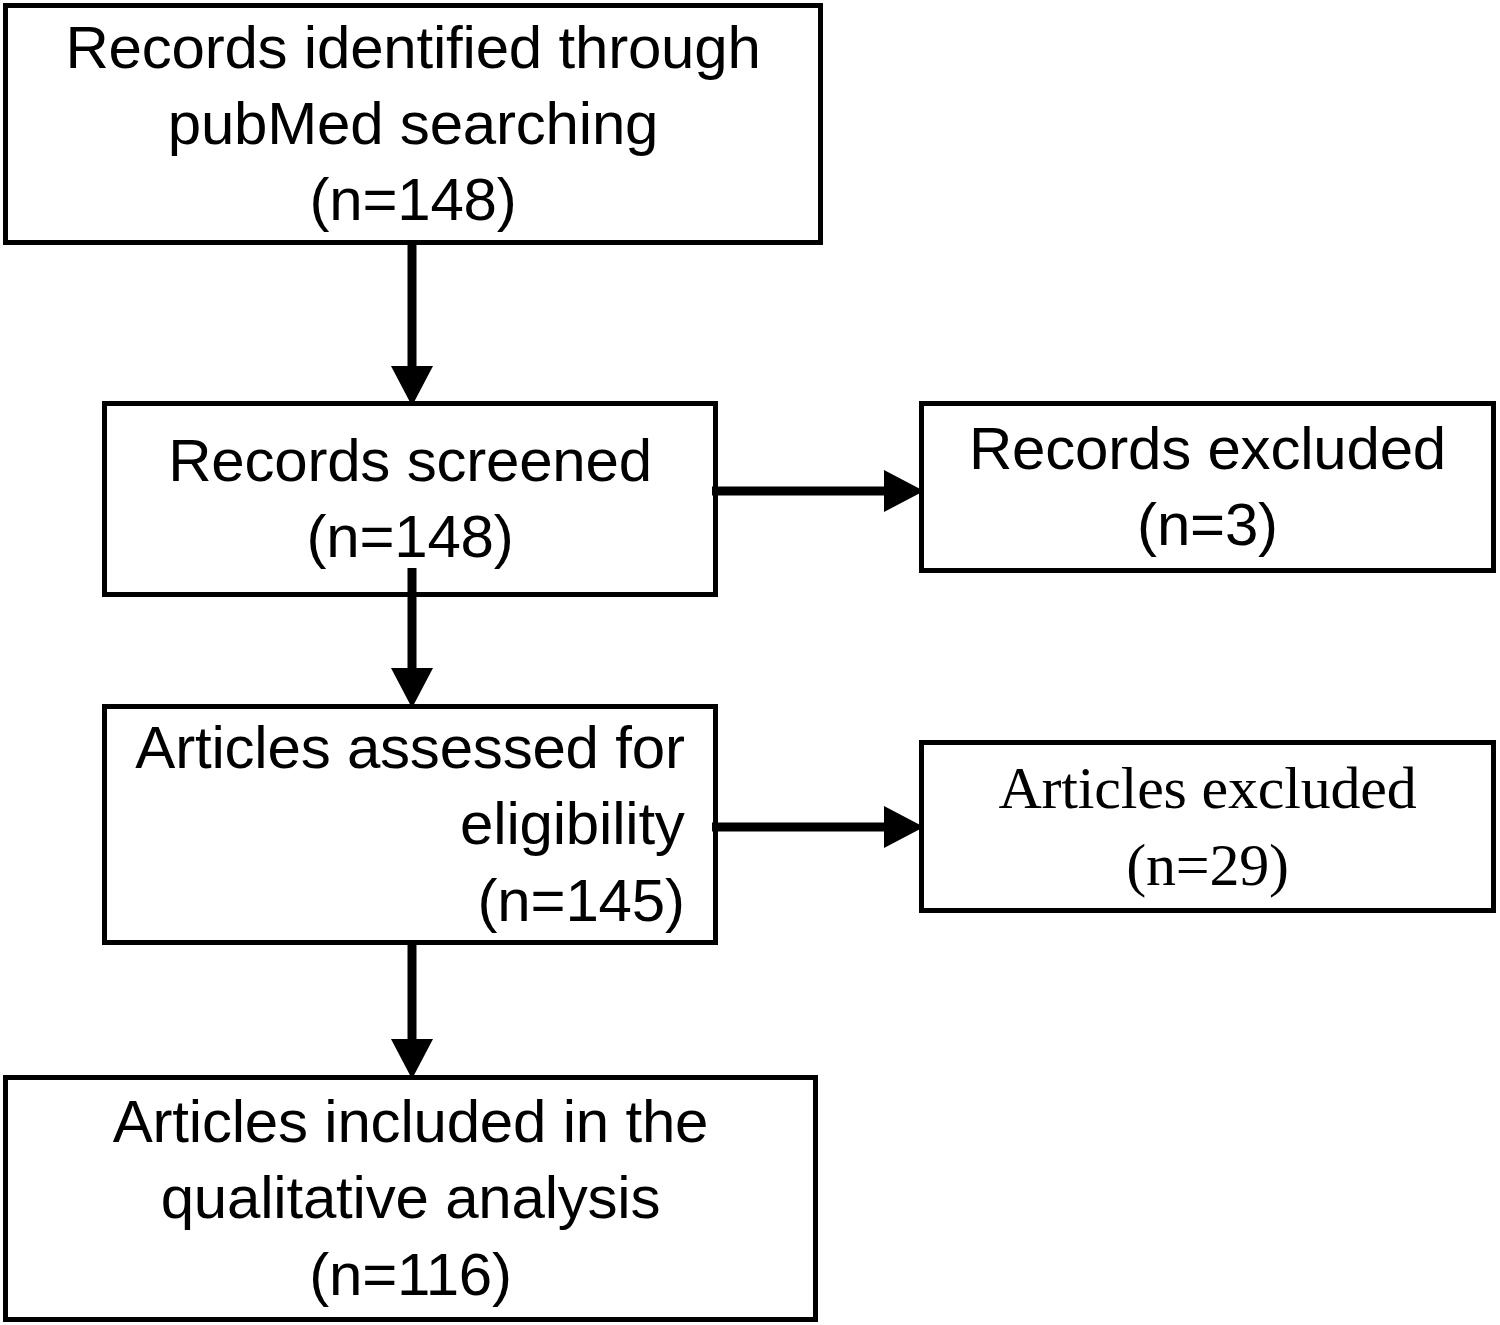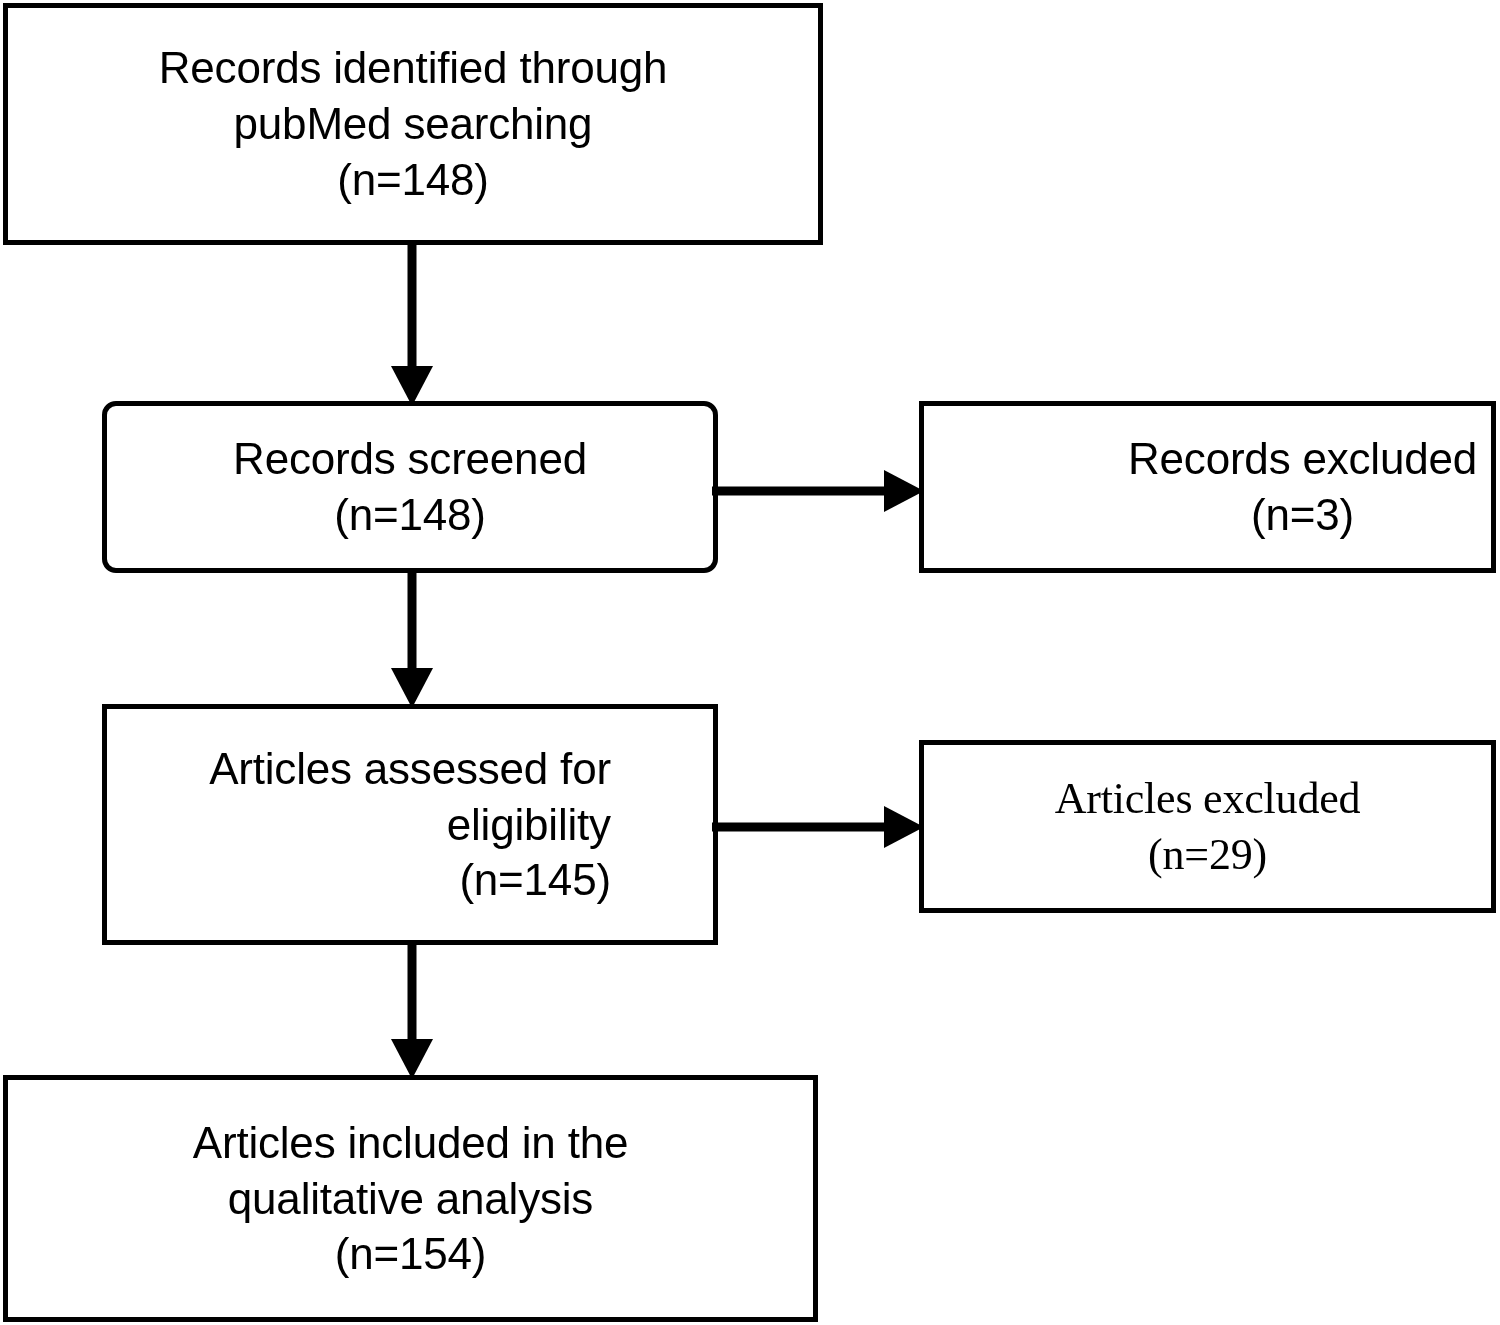"Records identified through" .flow-box .box-text { font-size: 44px -> 60px }
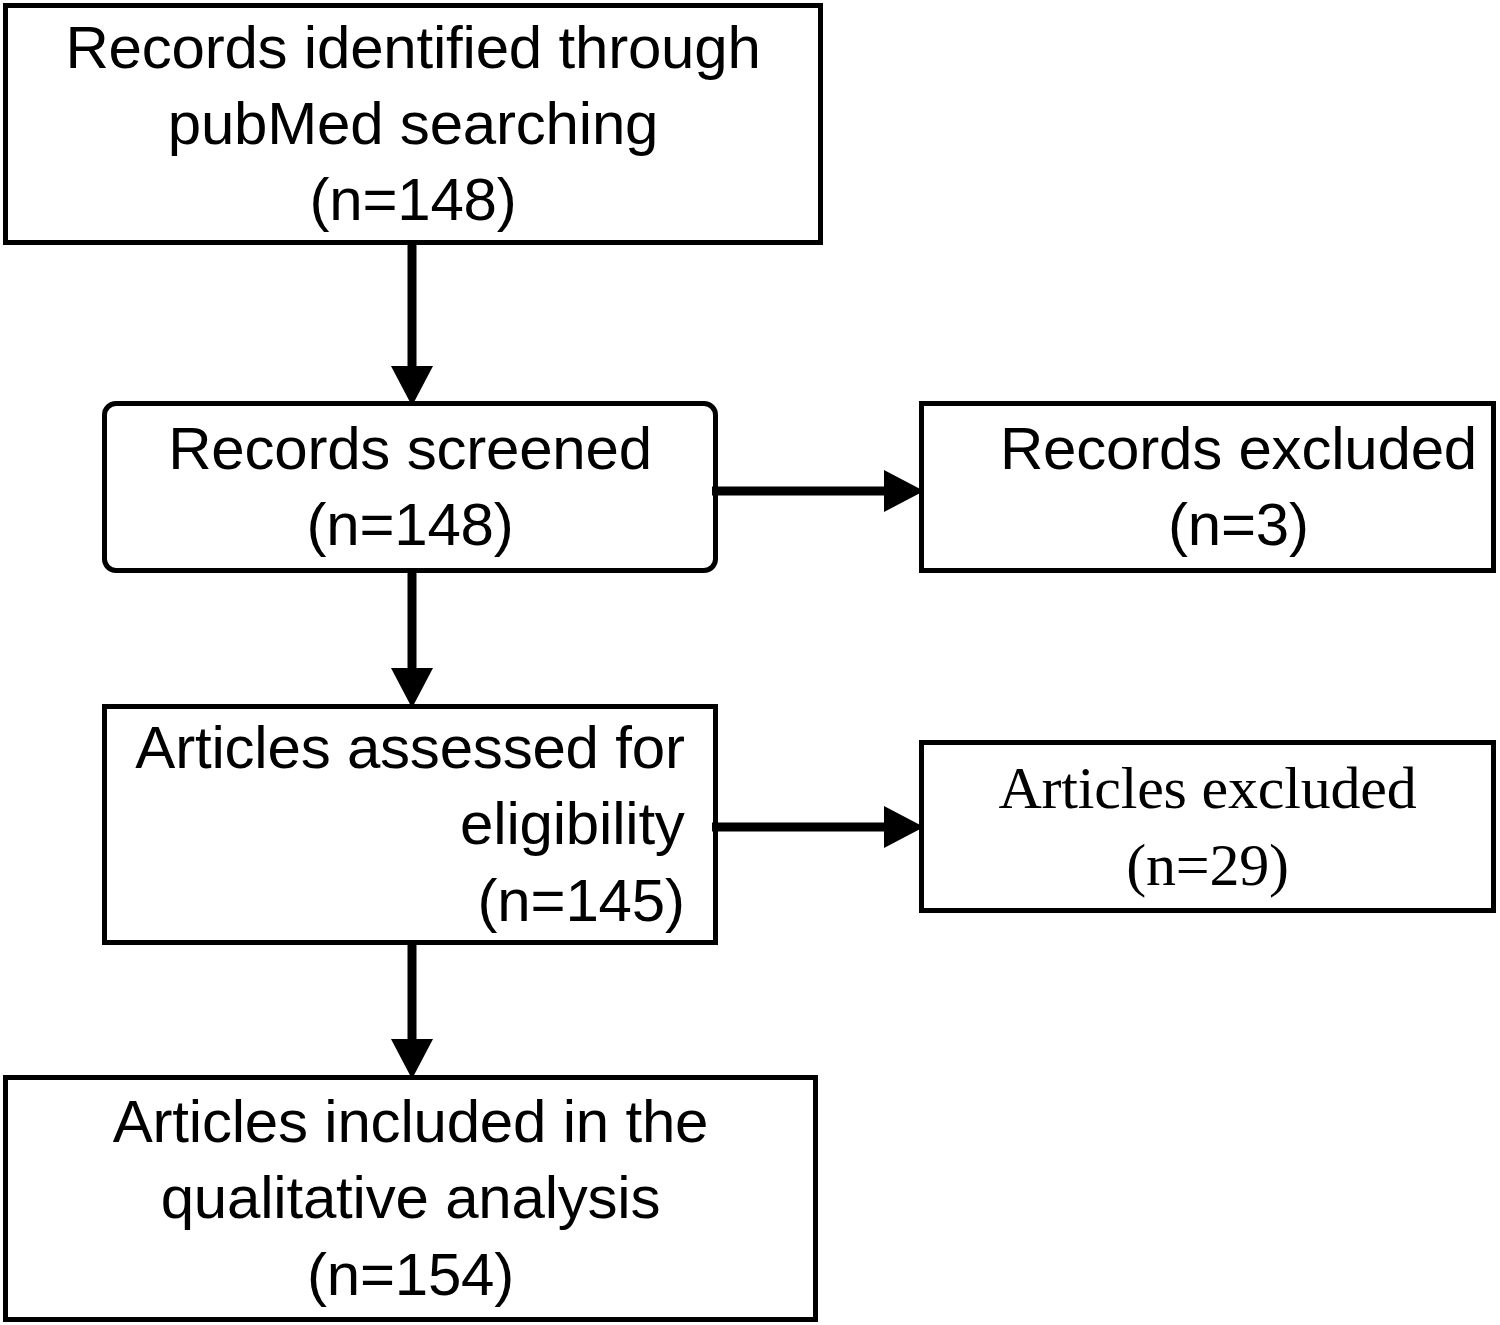"Records screened" #box-screened { border-radius: 14px -> none; height: 172px -> 196px }
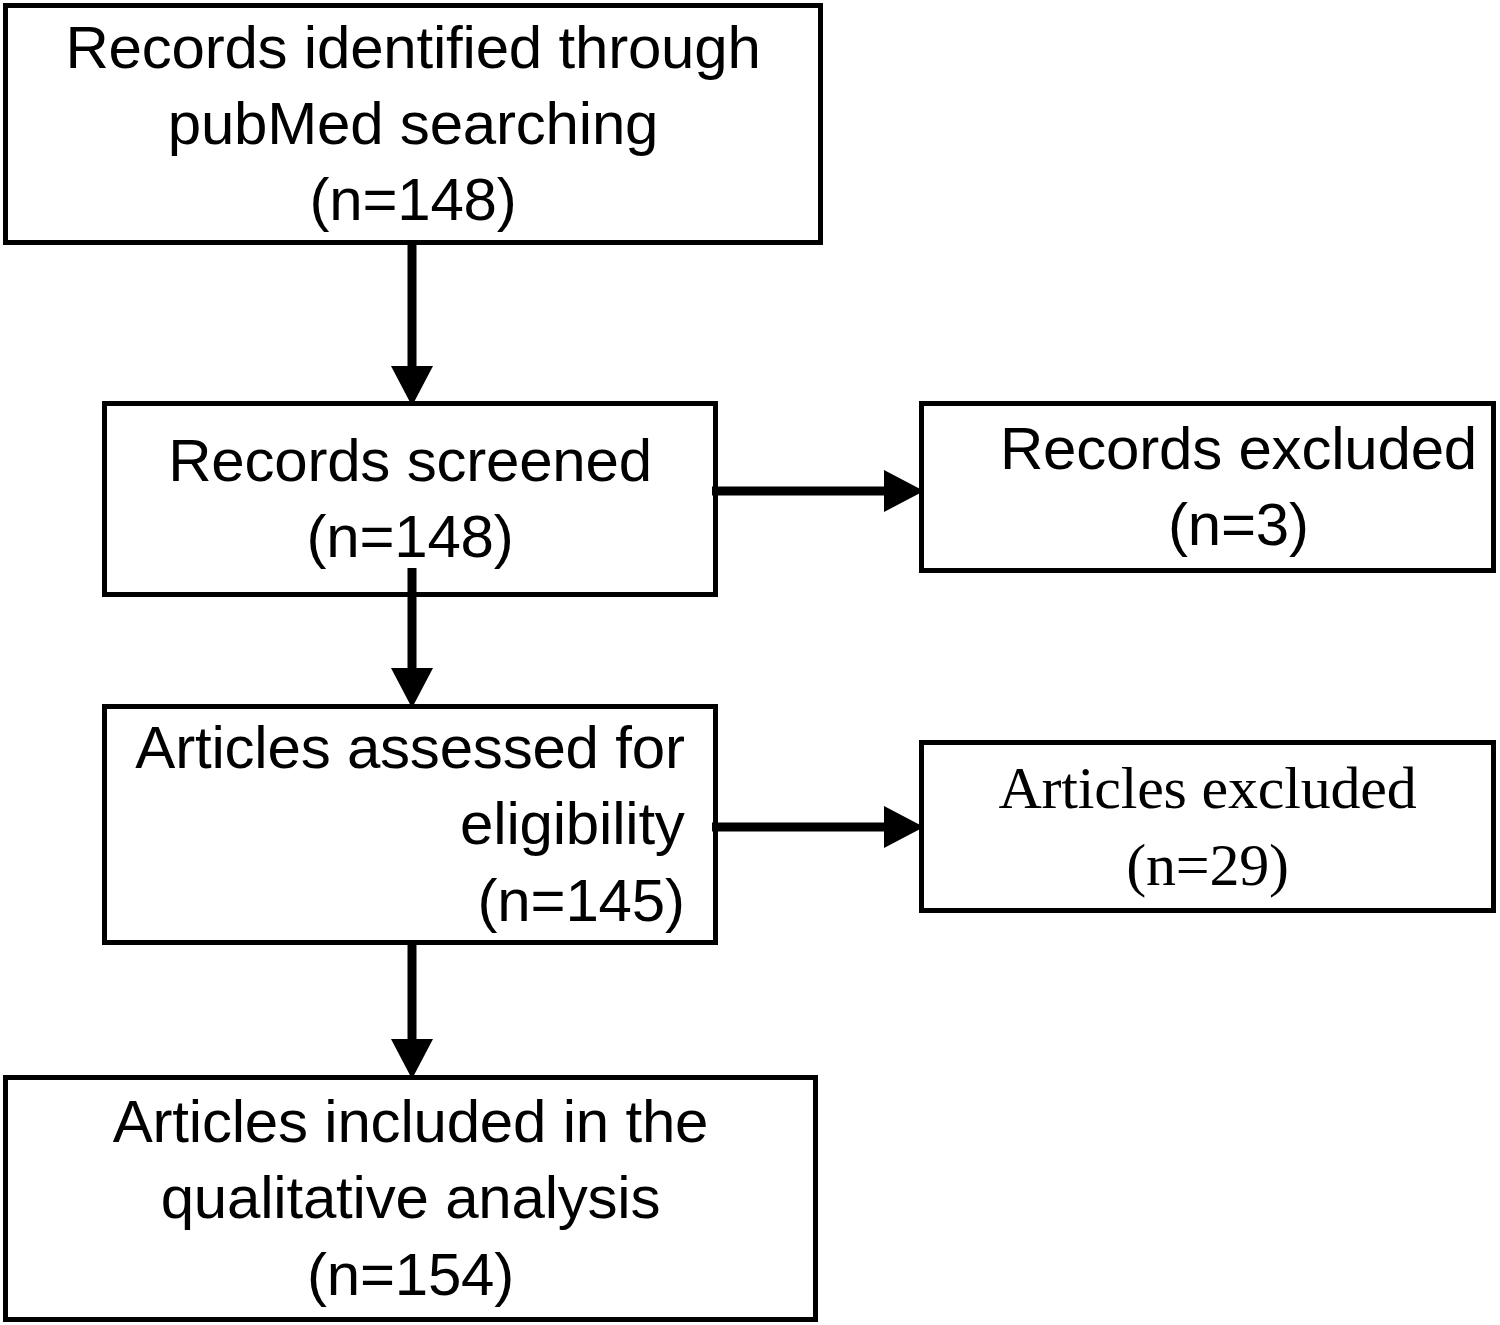"Records excluded" #box-rec-excluded { justify-content: flex-end -> none }
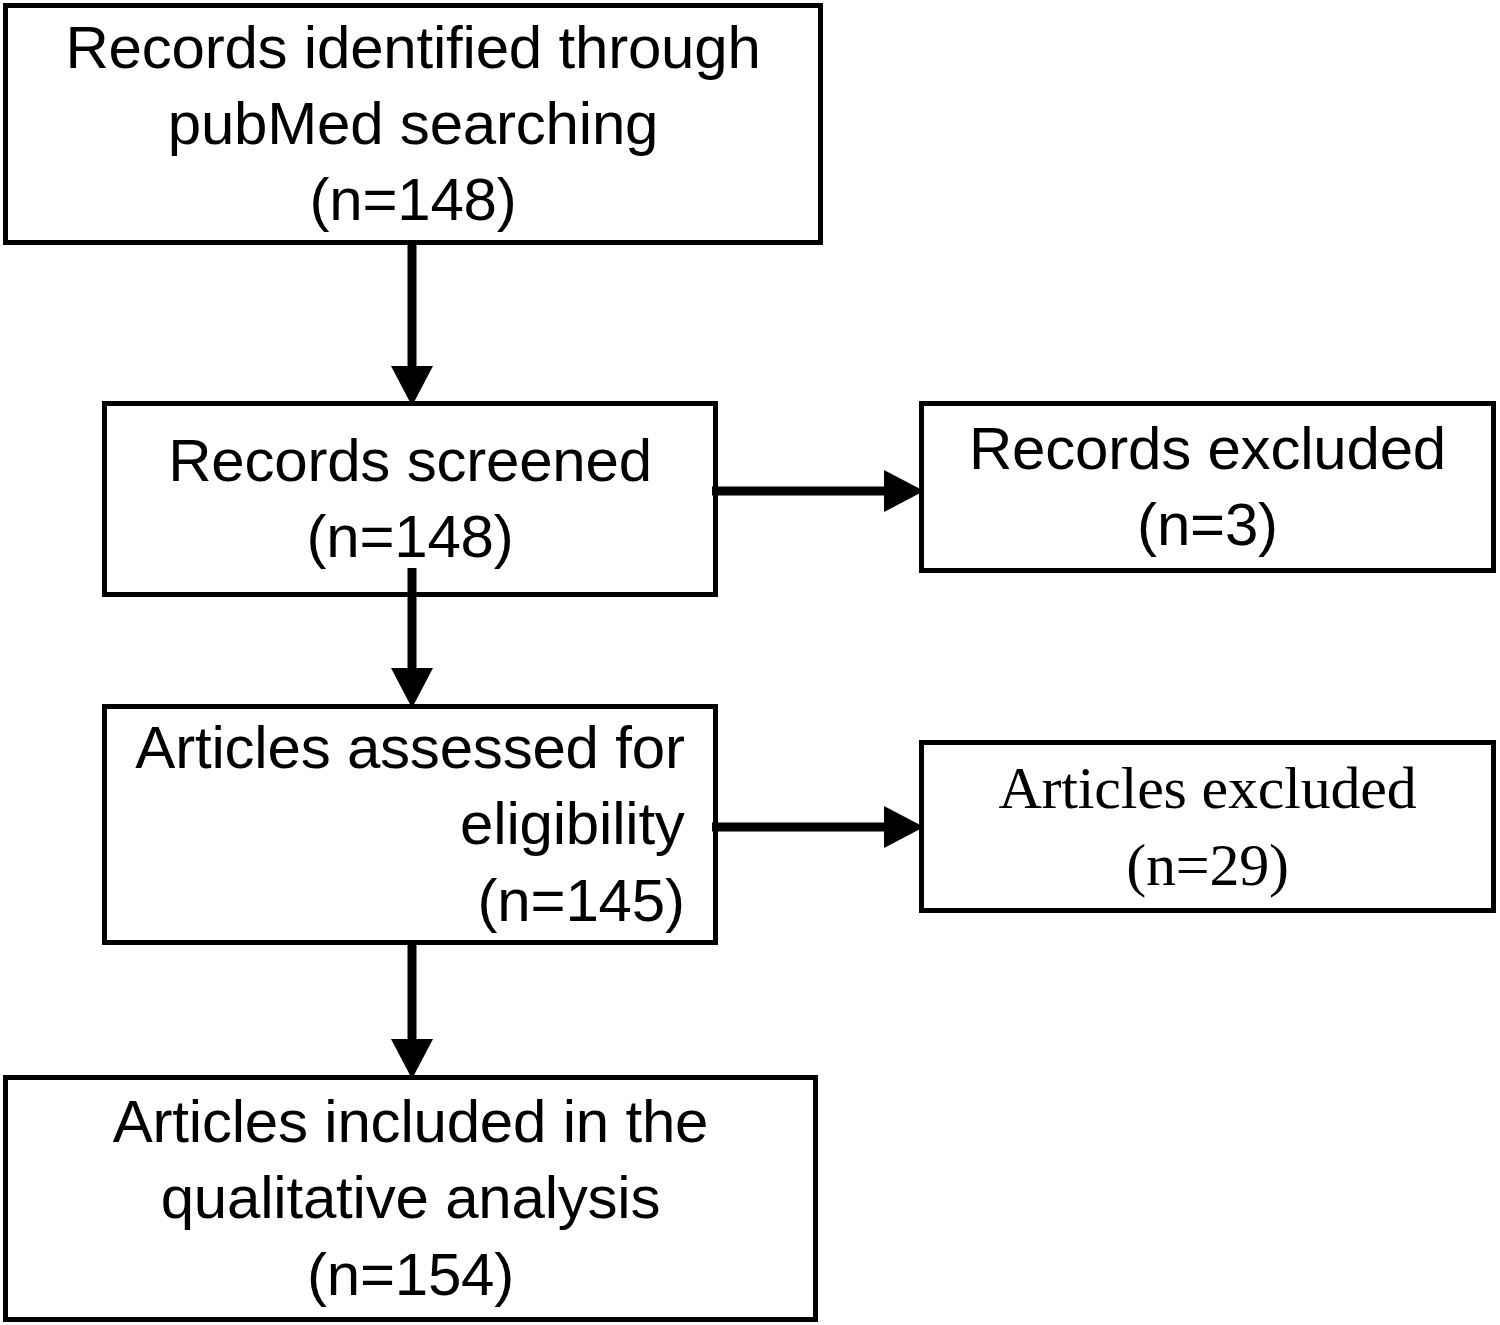"Articles included in the" span.box-text { text: 154 -> 116 }
